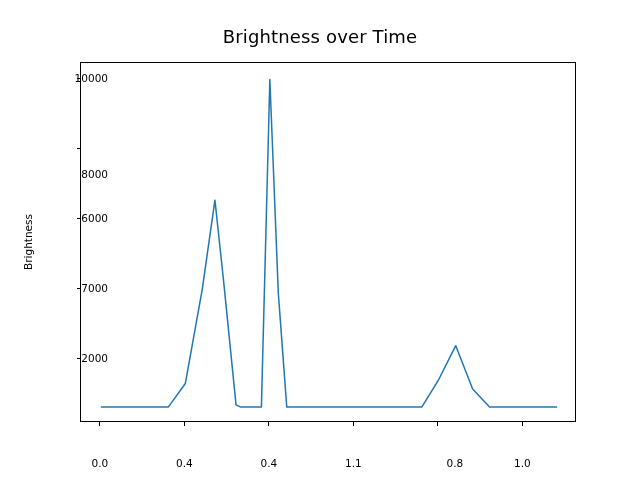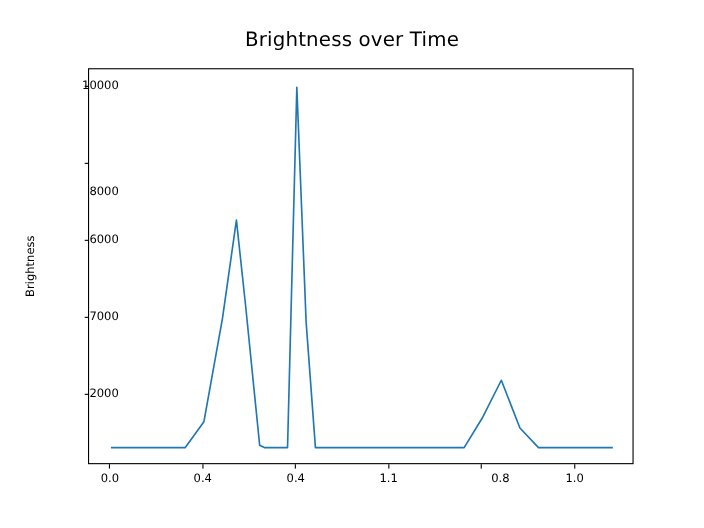"0.0" .xtick-label { margin-top: none -> 28px }
